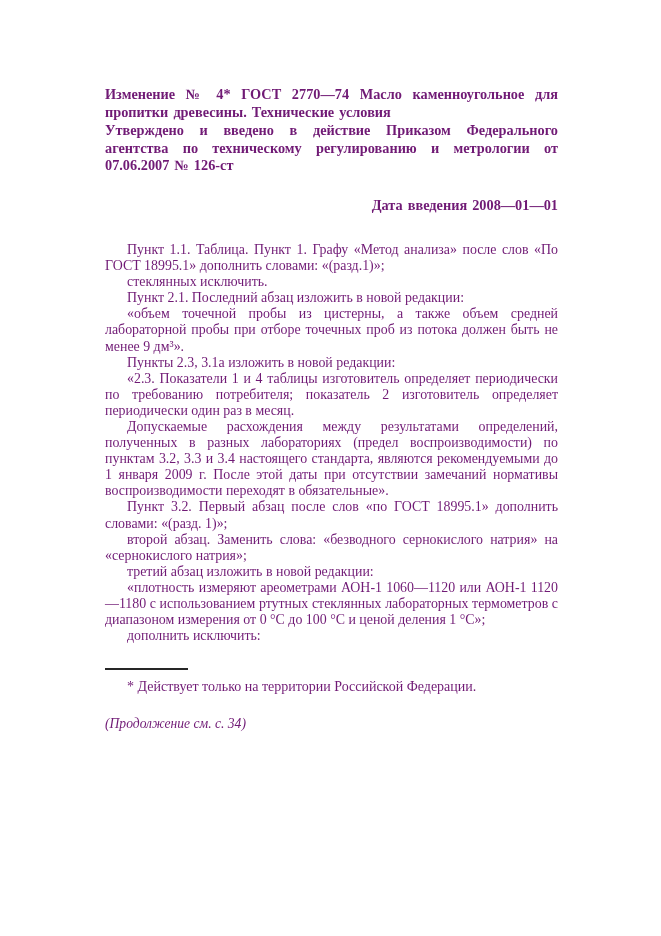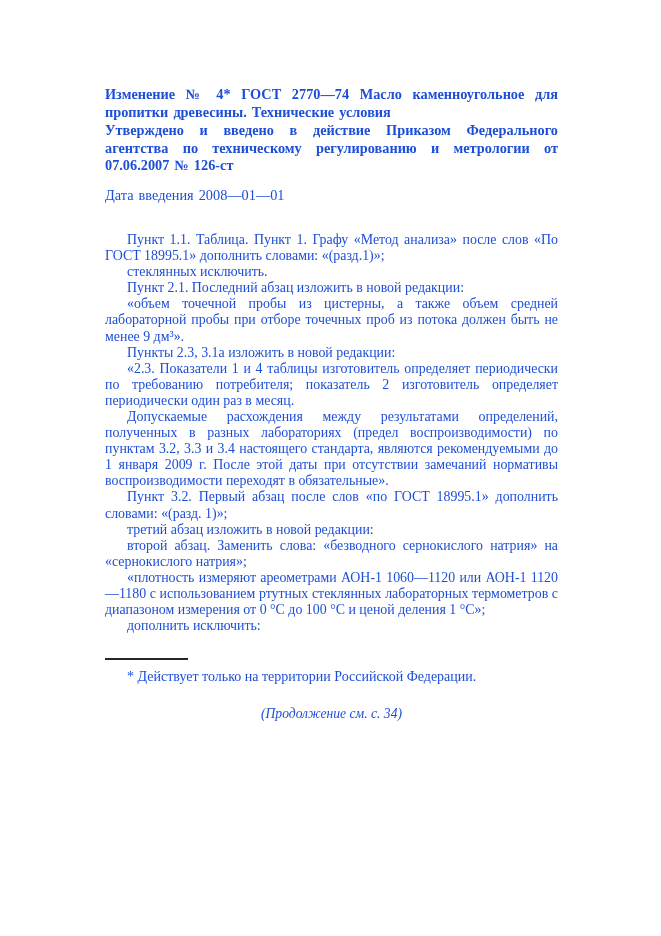"Изменение № 4* ГОСТ 2770—74" .page { color: #1d4ed8 -> #701a75 }
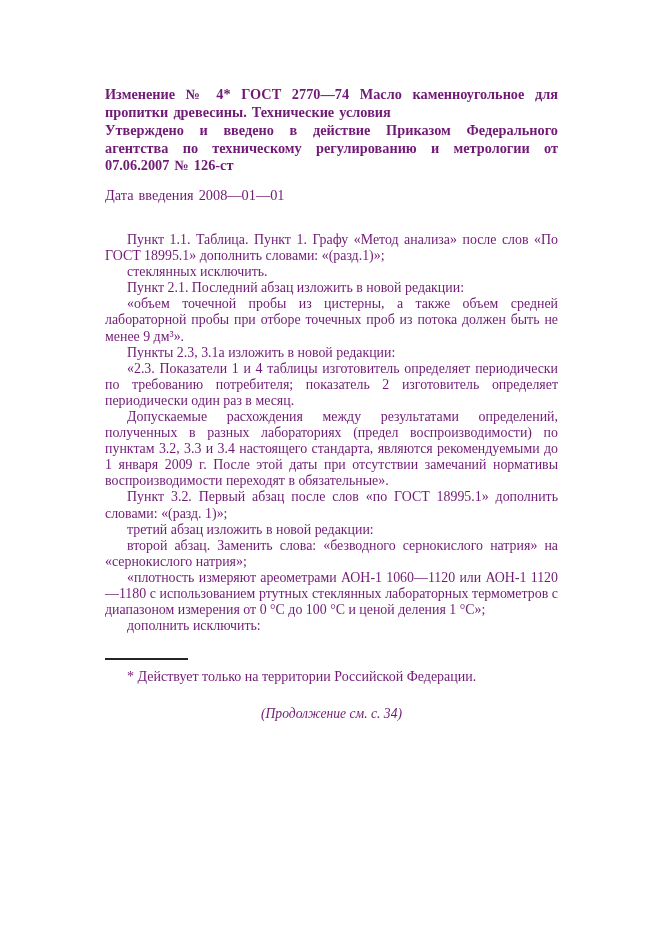"Дата введения 2008—01—01" .date { font-weight: normal -> bold; margin: 12px 0 0 0 -> 22px 0 0 0; text-align: none -> right }
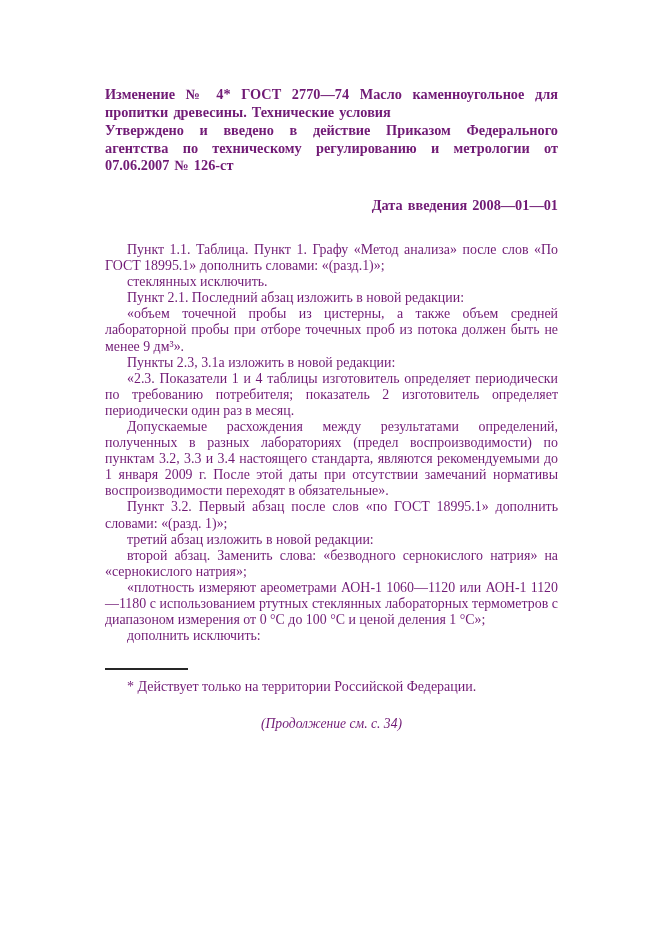"третий абзац изложить в новой" p { order: before "второй абзац. Заменить слова:" -> after "второй абзац. Заменить слова:" }
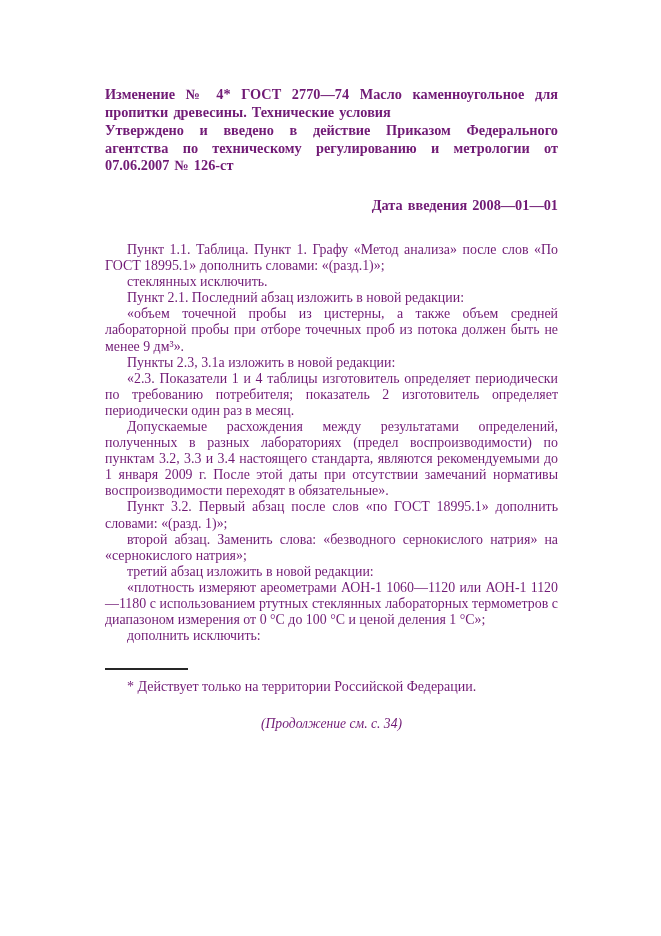"(Продолжение см. с. 34)" .continuation { text-align: center -> left }
